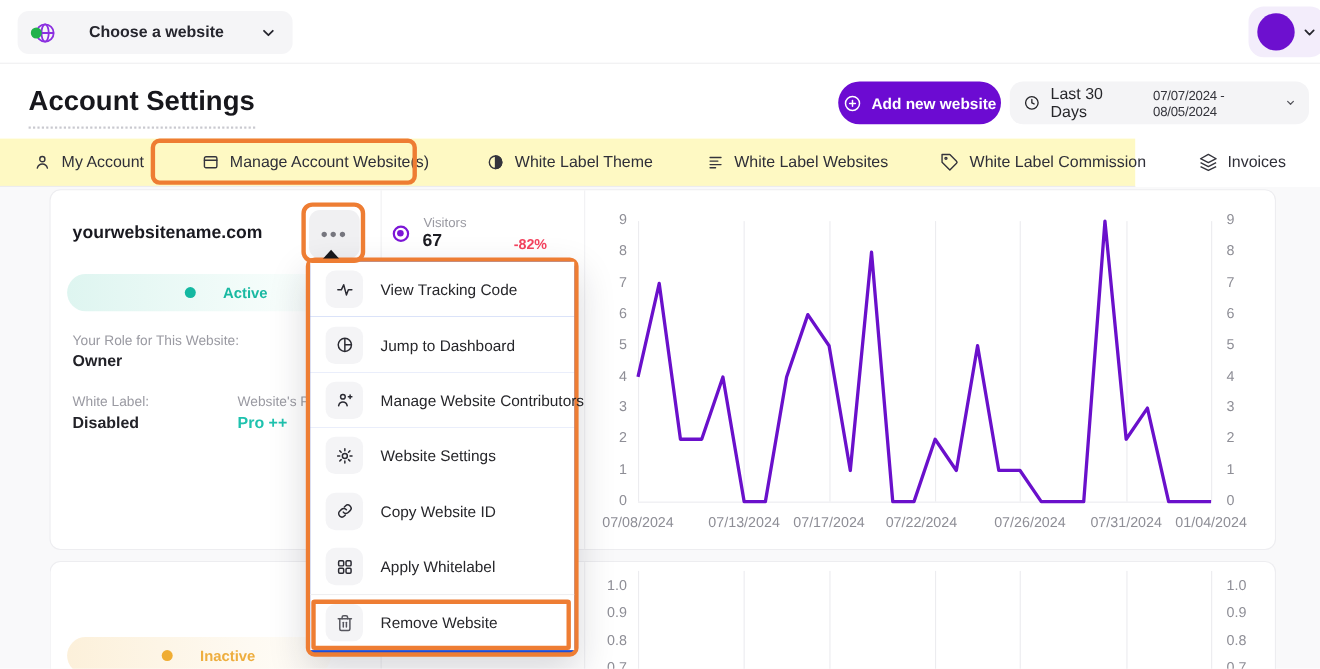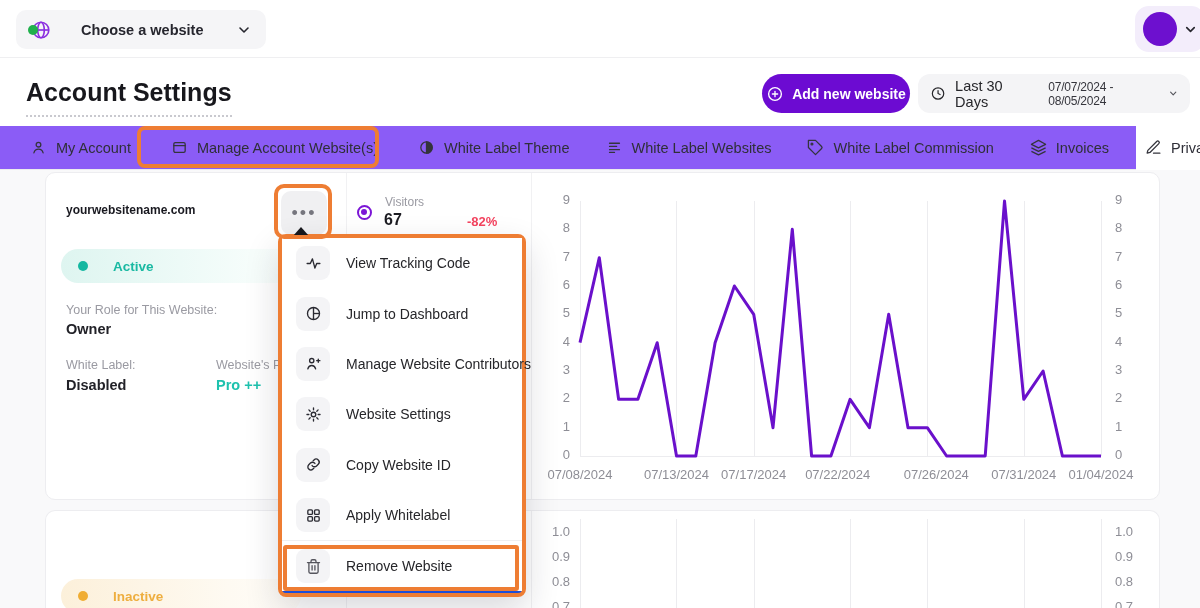"My Account" .tabs { background: #8b5cf6 -> #fef9c3; gap: 36px -> 48px; width: 1136px -> 1032px }
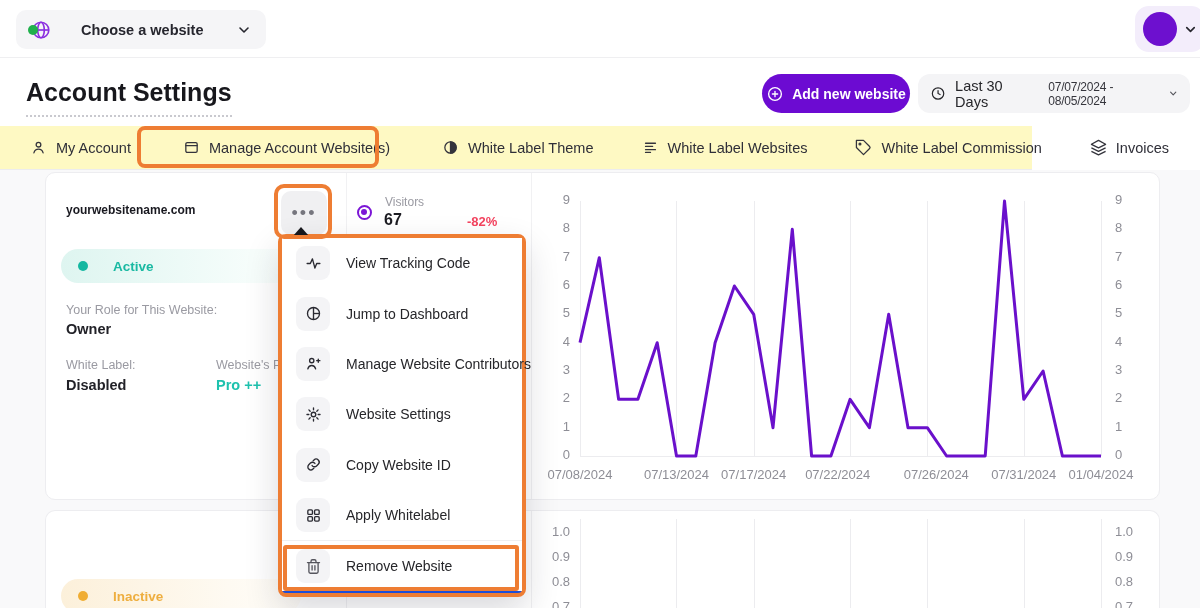"yourwebsitename.com" .domain-name { font-size: 12px -> 16px }
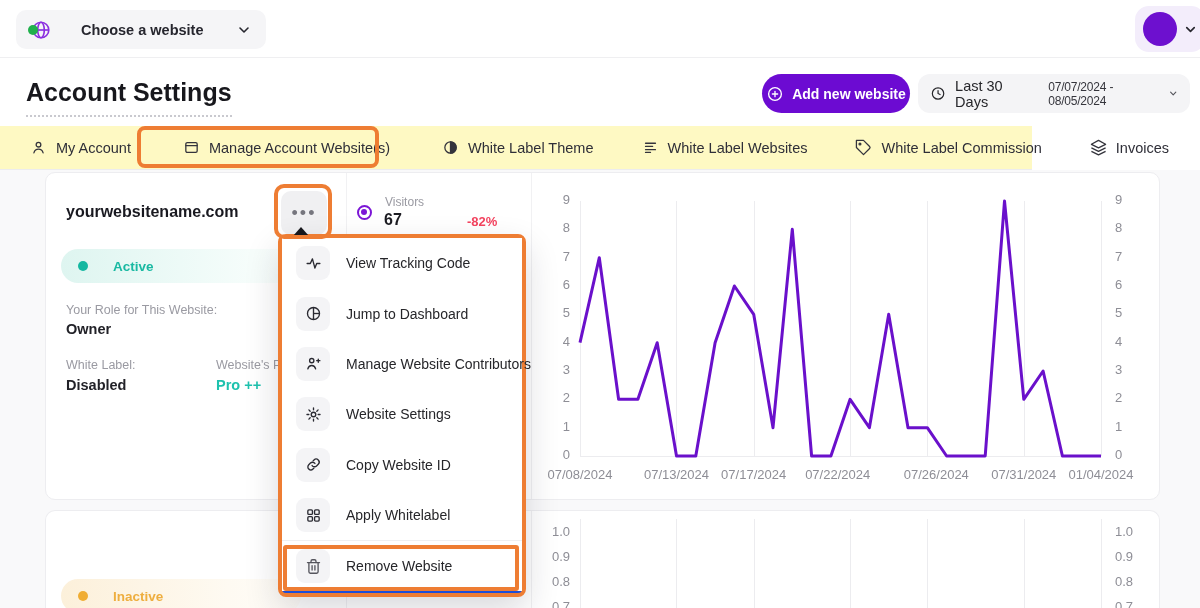"Active" .status-pill { justify-content: none -> center }
